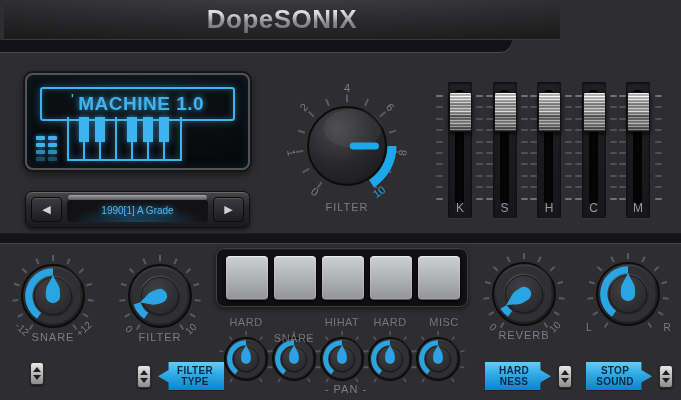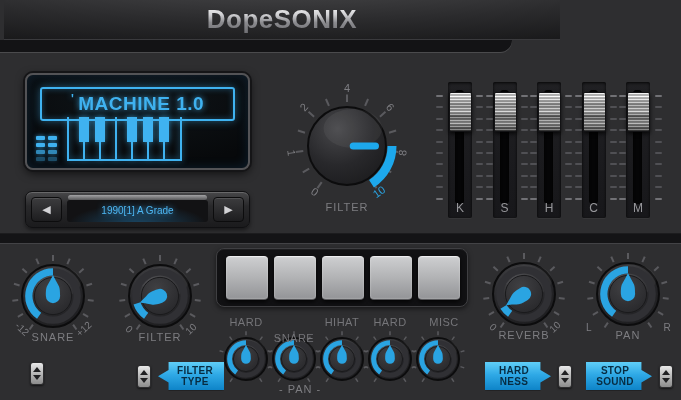"PAN" div.knob-name { html: <div>PAN</div> -> none }
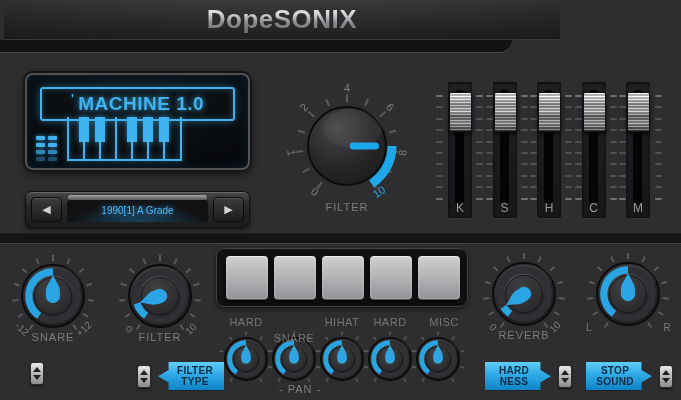"- PAN -" .pan-caption { left: 279px -> 296px; text-align: none -> center }
